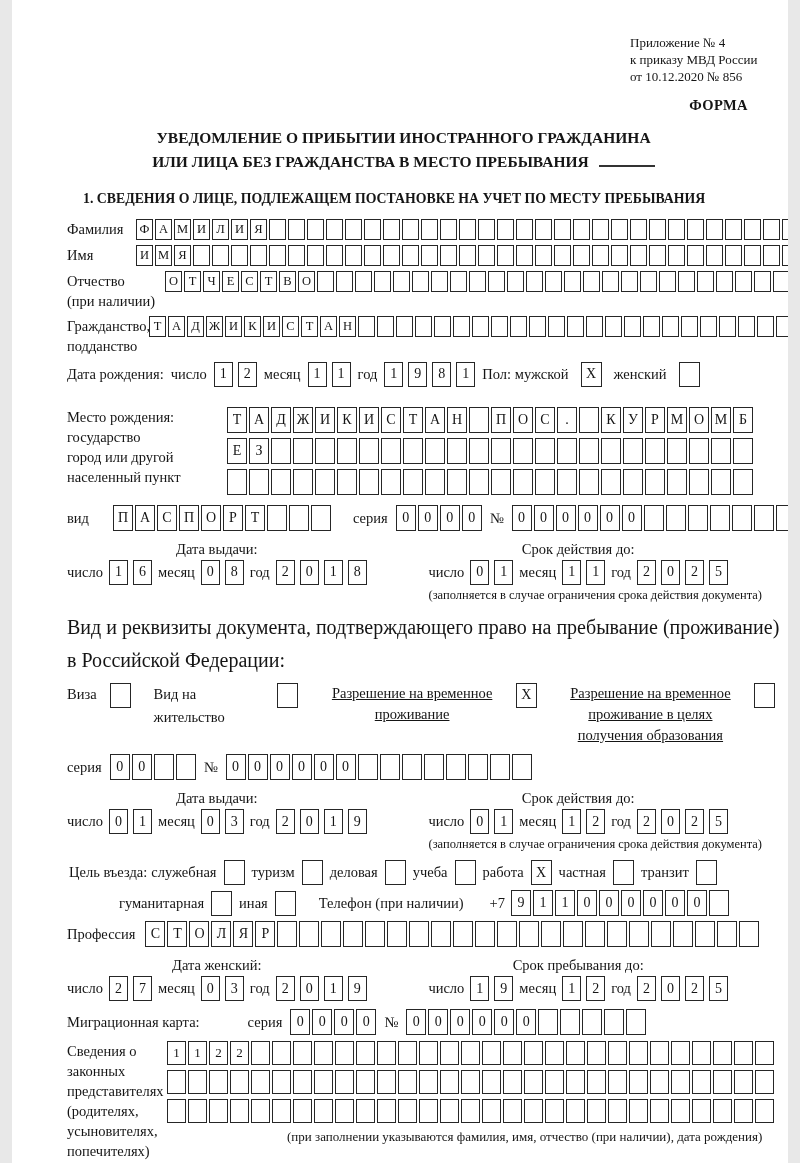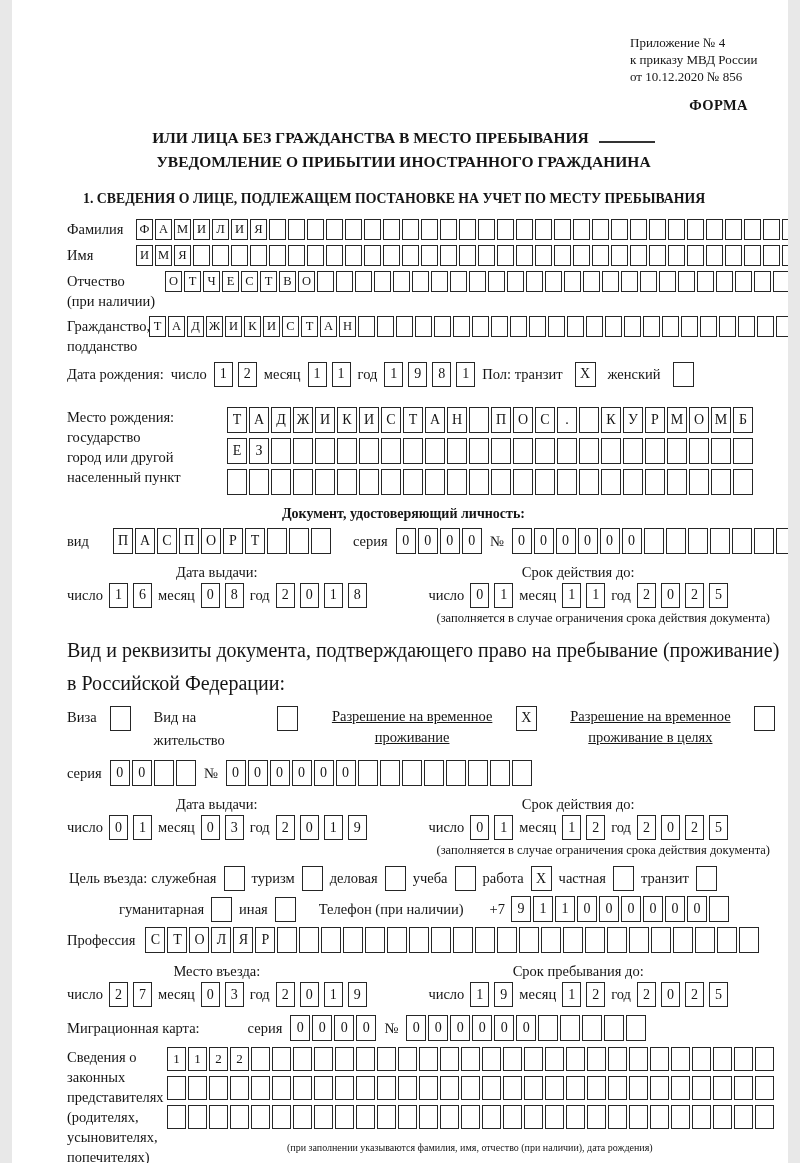"ИЛИ ЛИЦА БЕЗ ГРАЖДАНСТВА В" div { order: before "УВЕДОМЛЕНИЕ О ПРИБЫТИИ ИНОСТРАННОГО" -> after "УВЕДОМЛЕНИЕ О ПРИБЫТИИ ИНОСТРАННОГО" }
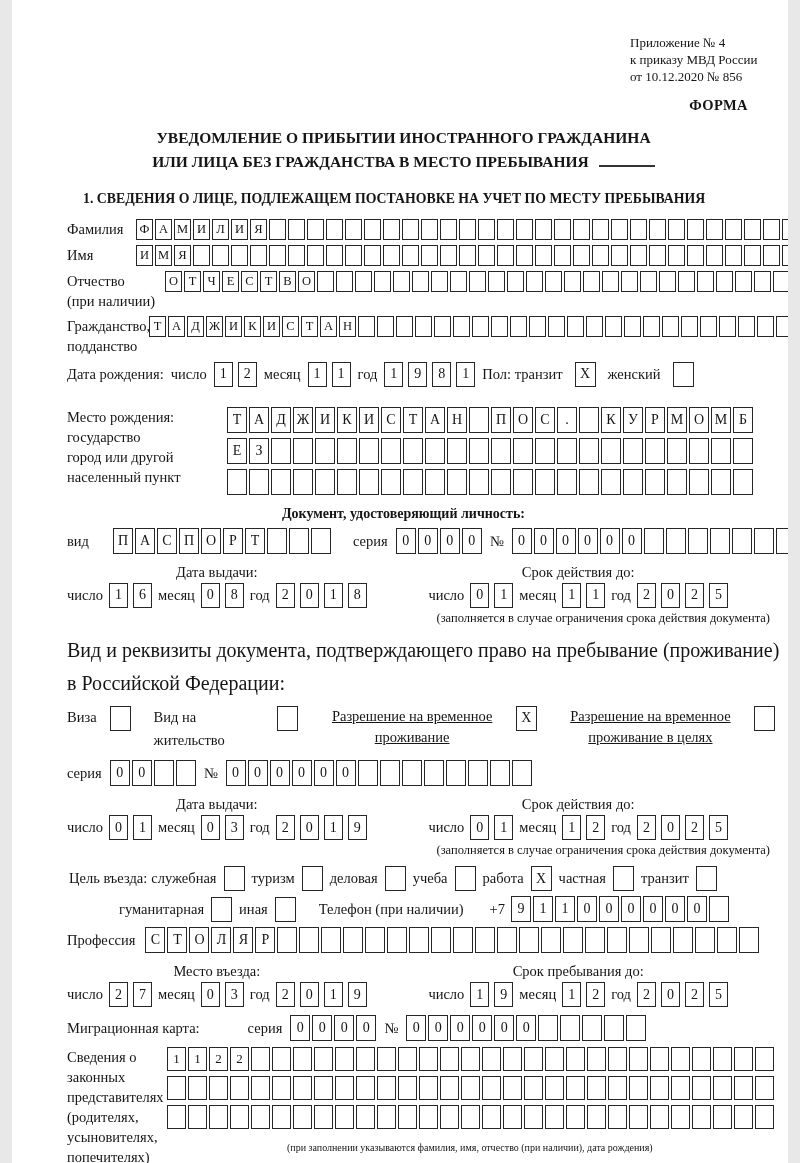"Пол: транзит" span.flabel { text: транзит -> мужской }
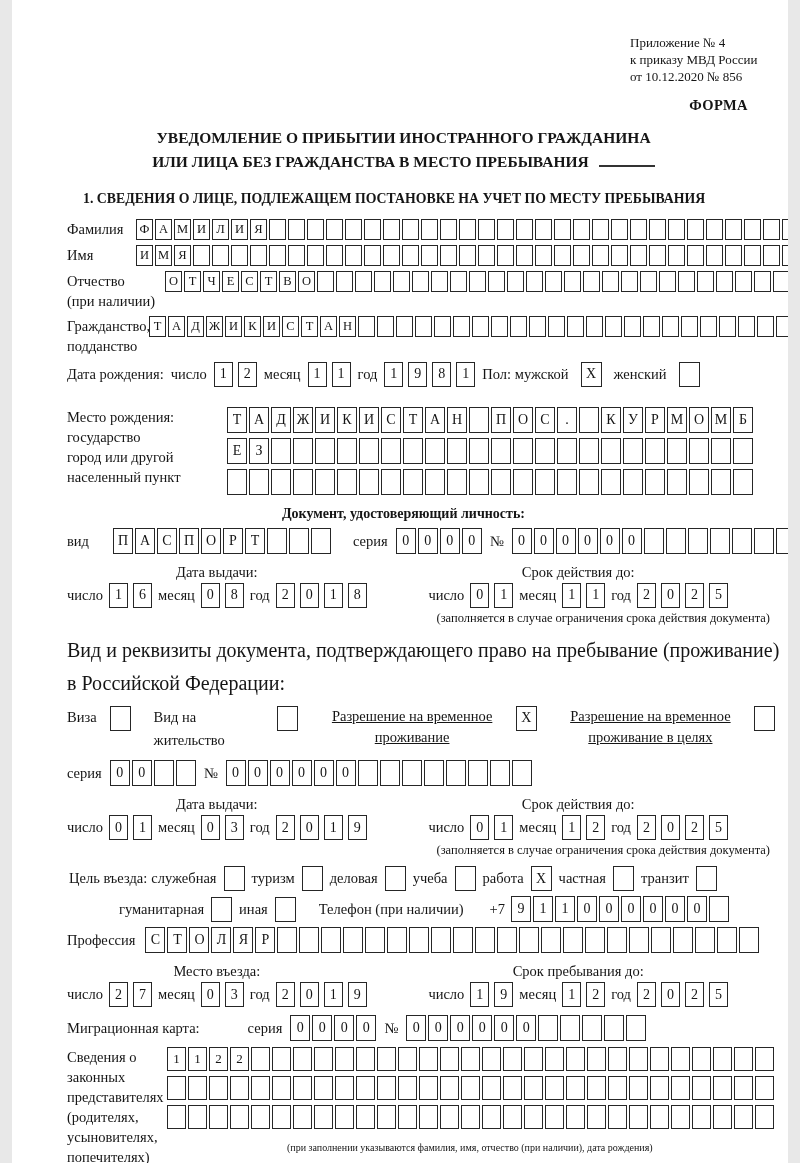"Документ, удостоверяющий личность:" div.center-b { html: <div>Документ, удостоверяющий личность:</div> -> none }
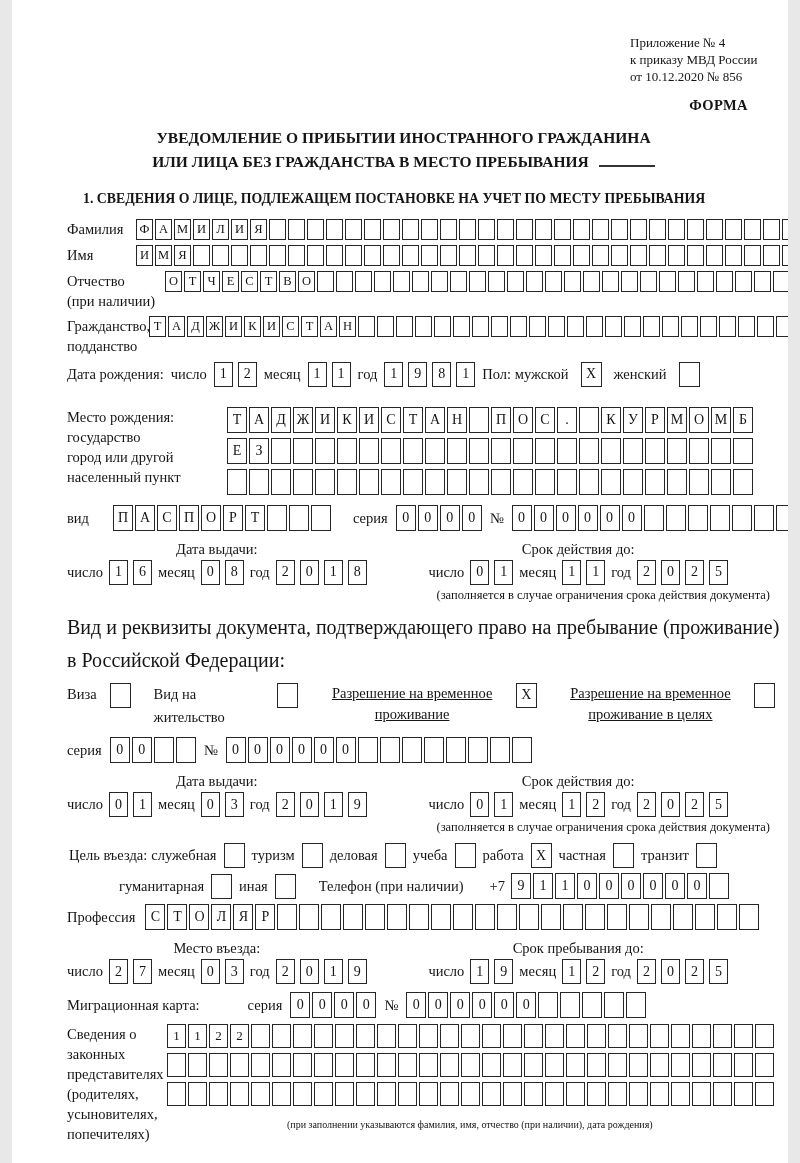"(заполняется в случае ограничения срока" .note-r { margin: 3px 10px 8px 0 -> 3px 18px 8px 0 }
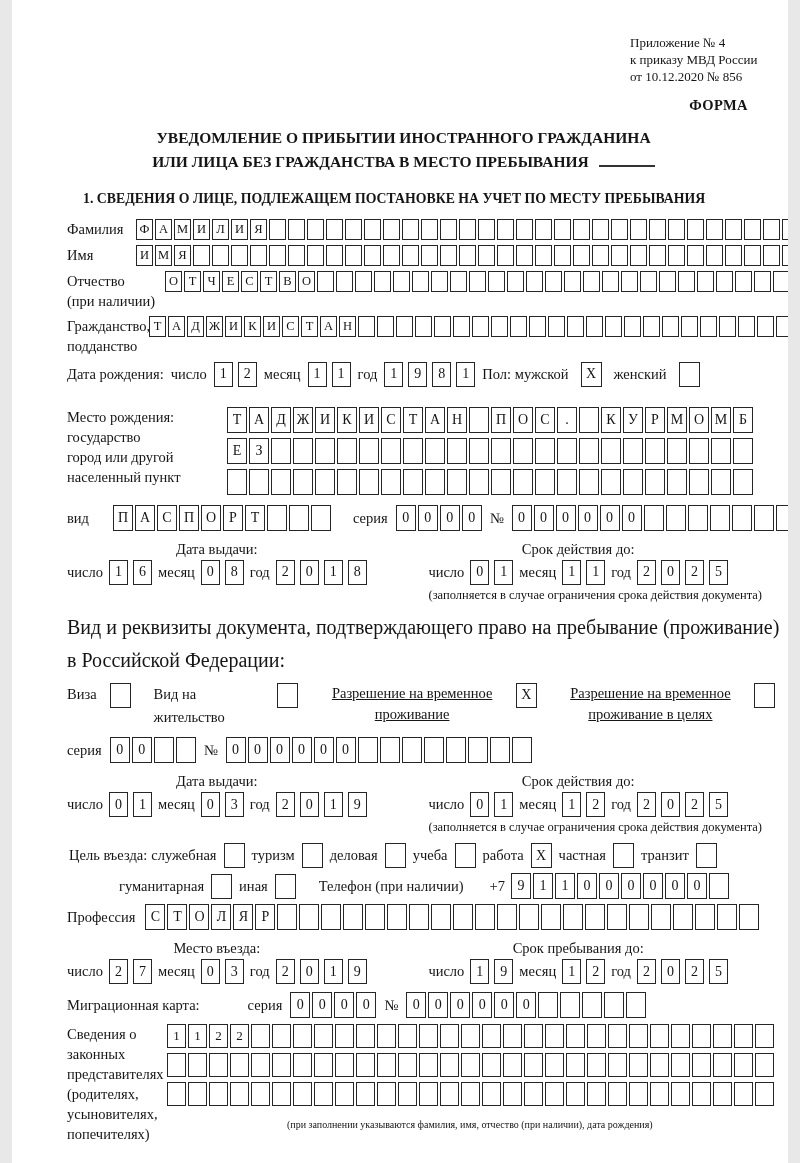"получения образования" div { html: none -> <div>получения образования</div> }
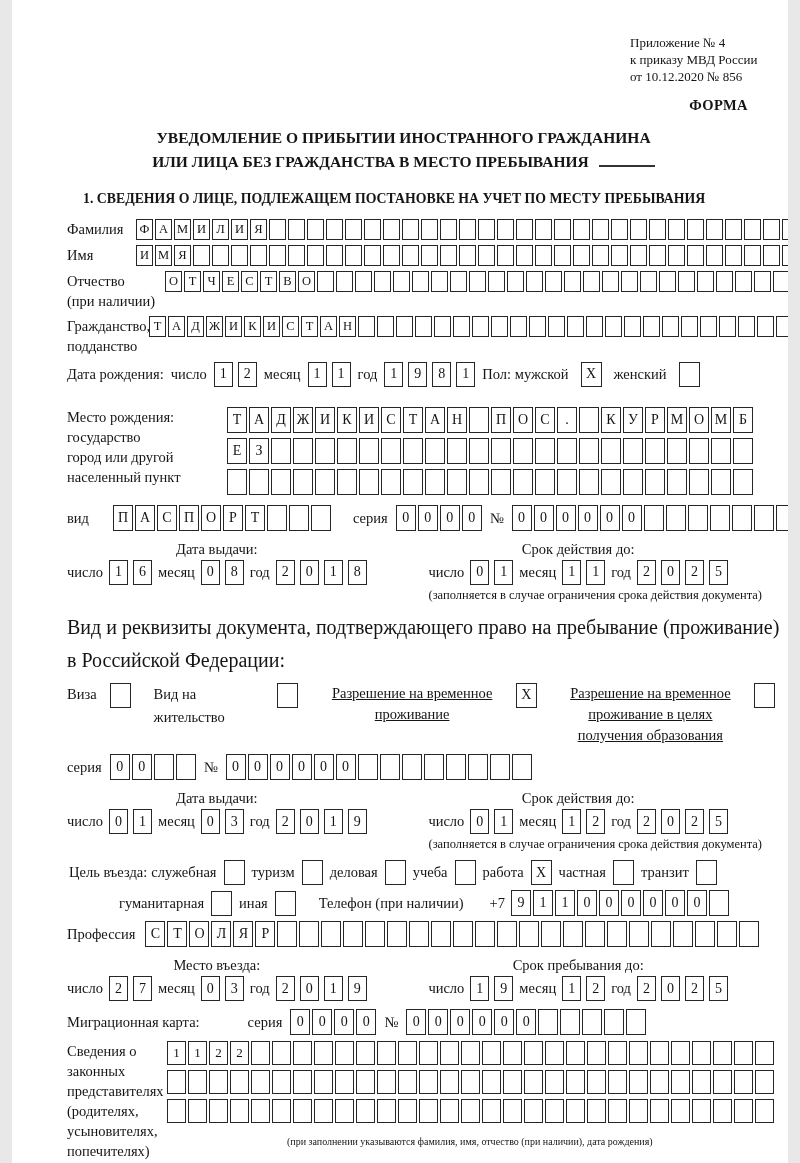"Место въезда:" div.cap { text: Место въезда -> Дата женский }
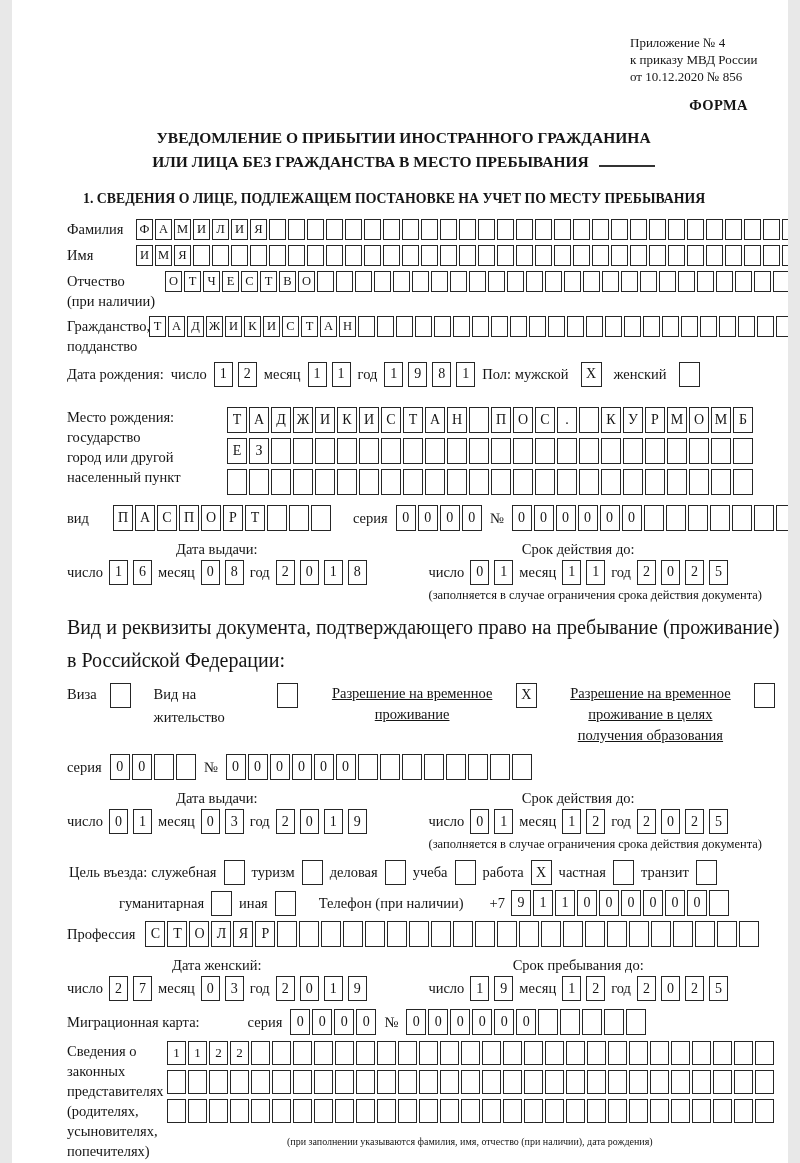"(при заполнении указываются фамилия," .reps-note { font-size: 10px -> 13px; margin-top: 13px -> 6px }
